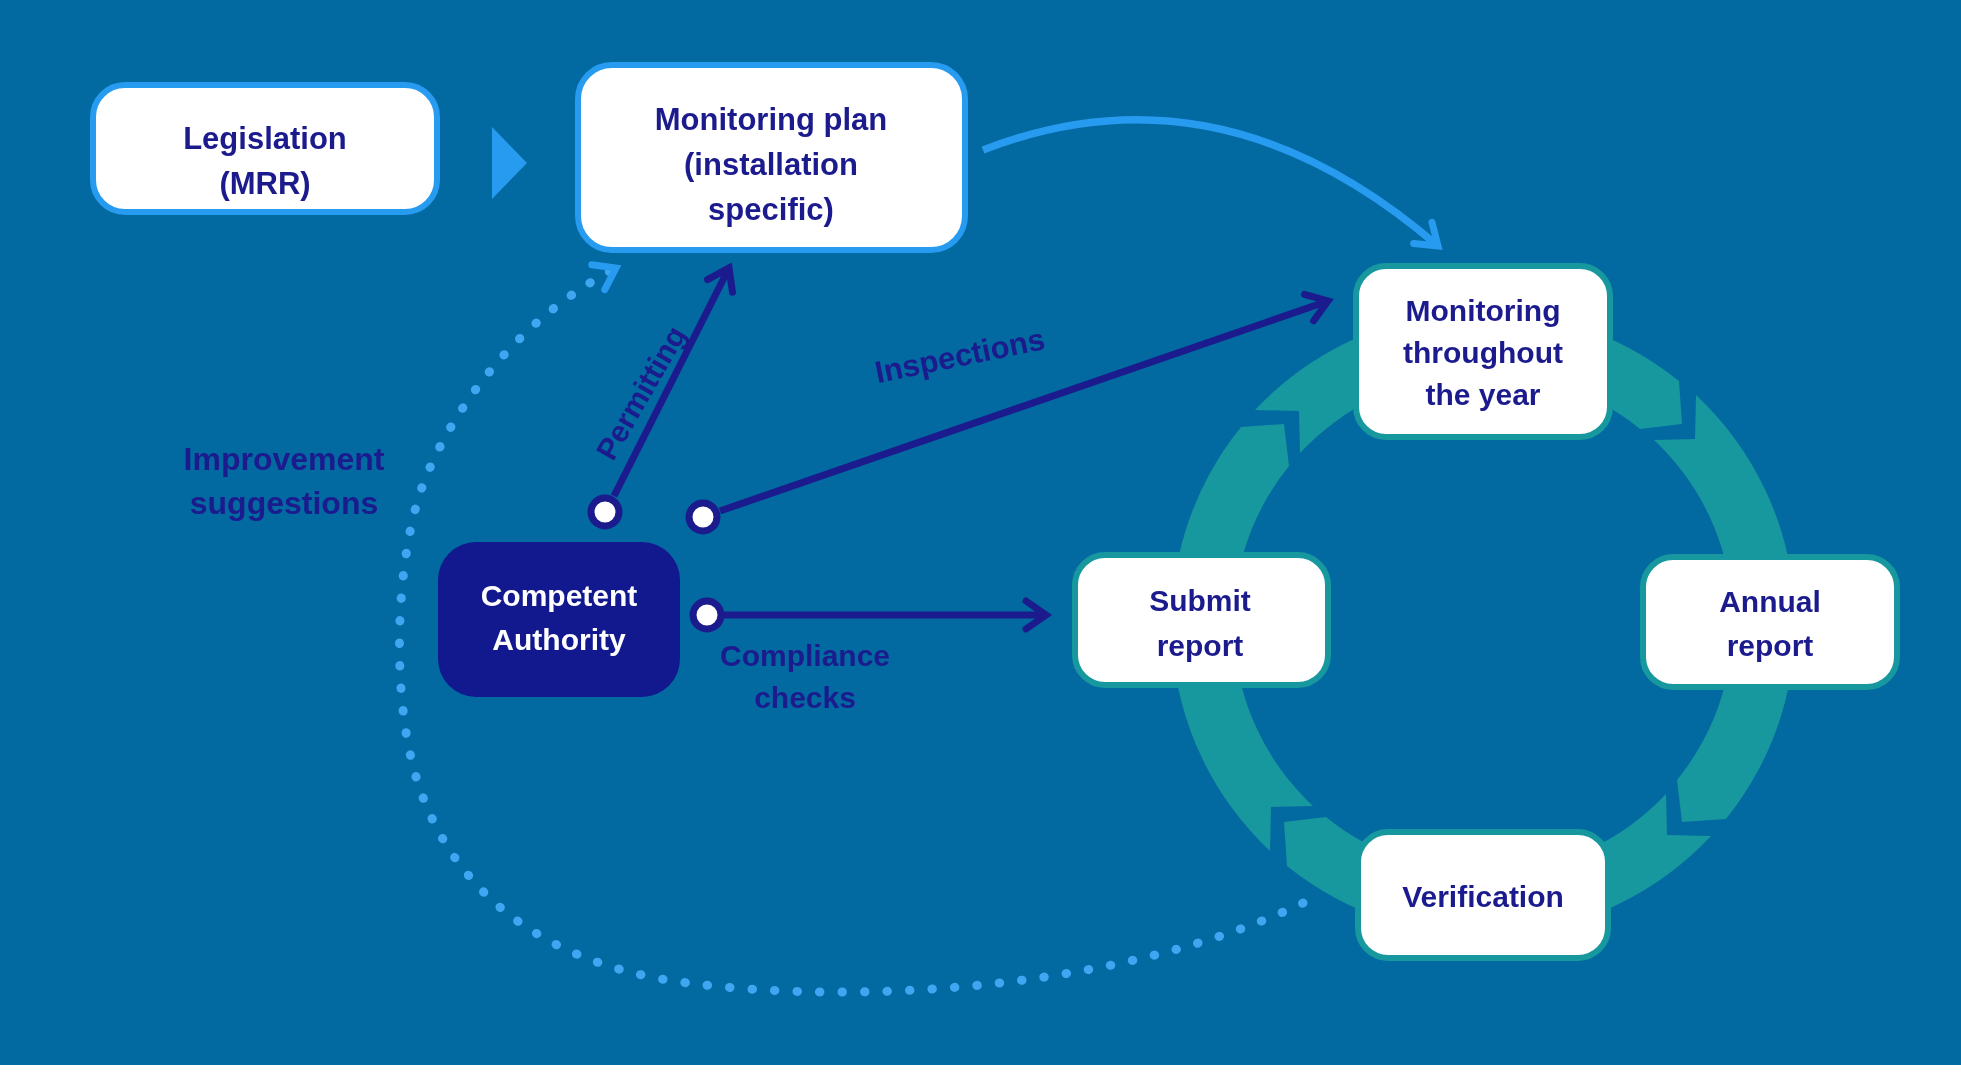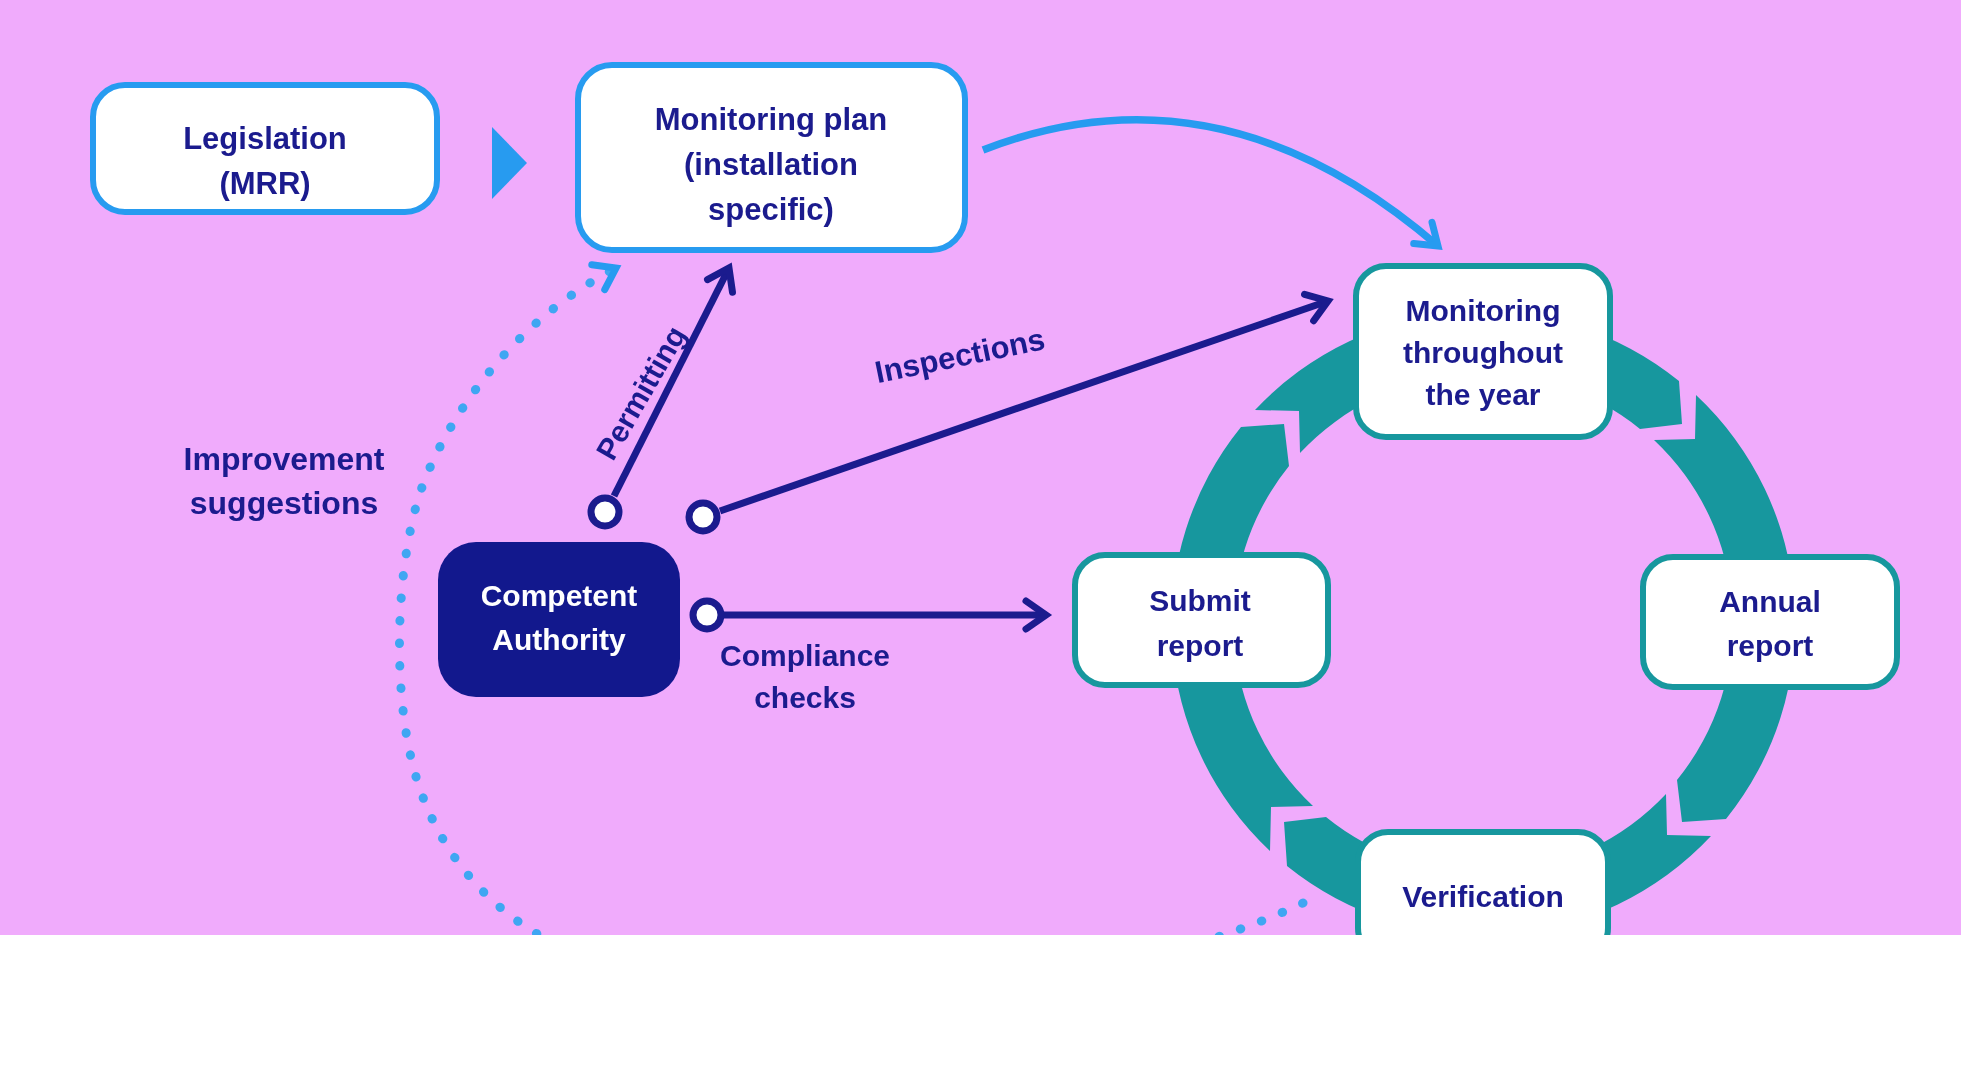"Legislation" .stage { background: #f0abfc -> #0369a1; height: 935px -> 1065px }
